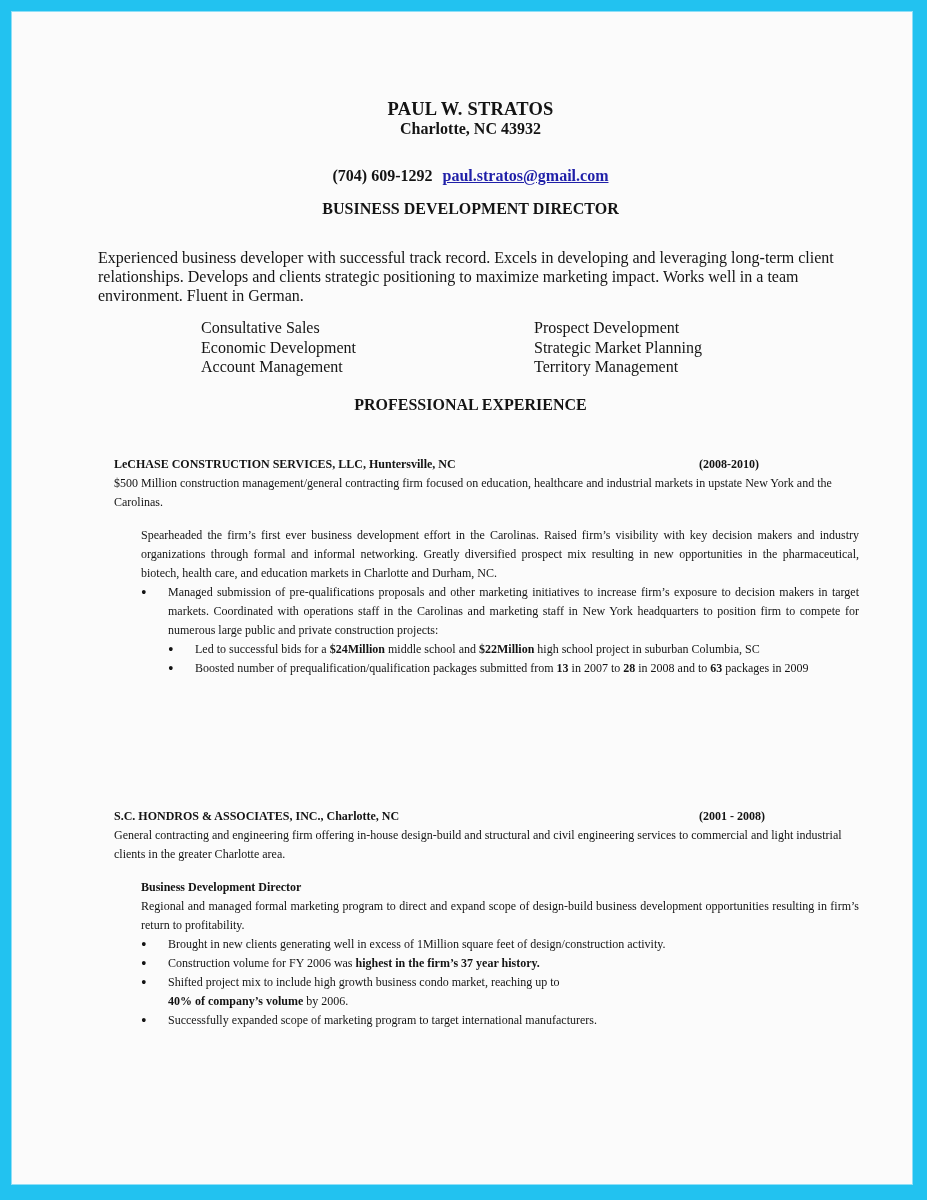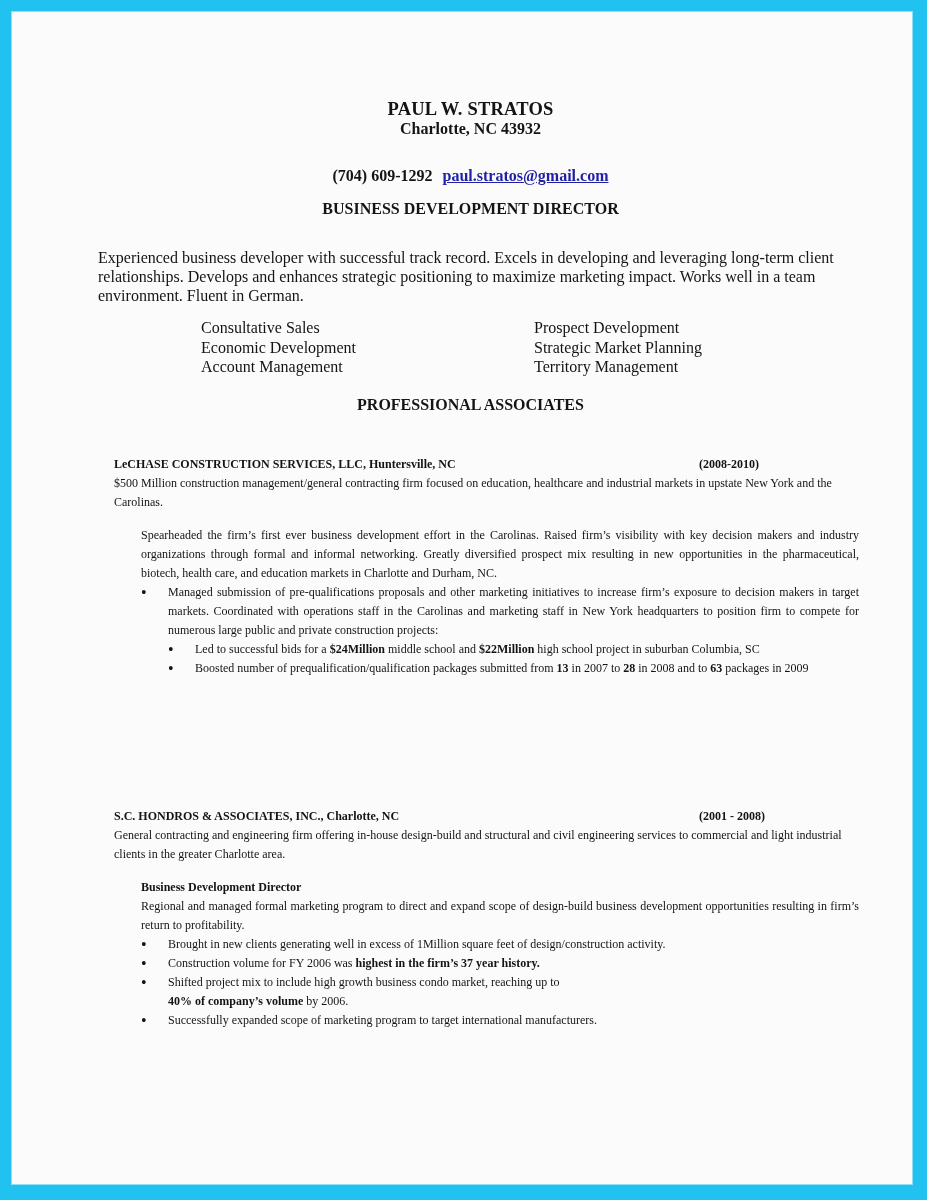"Experienced business developer with" div.summary { text: enhances -> clients }
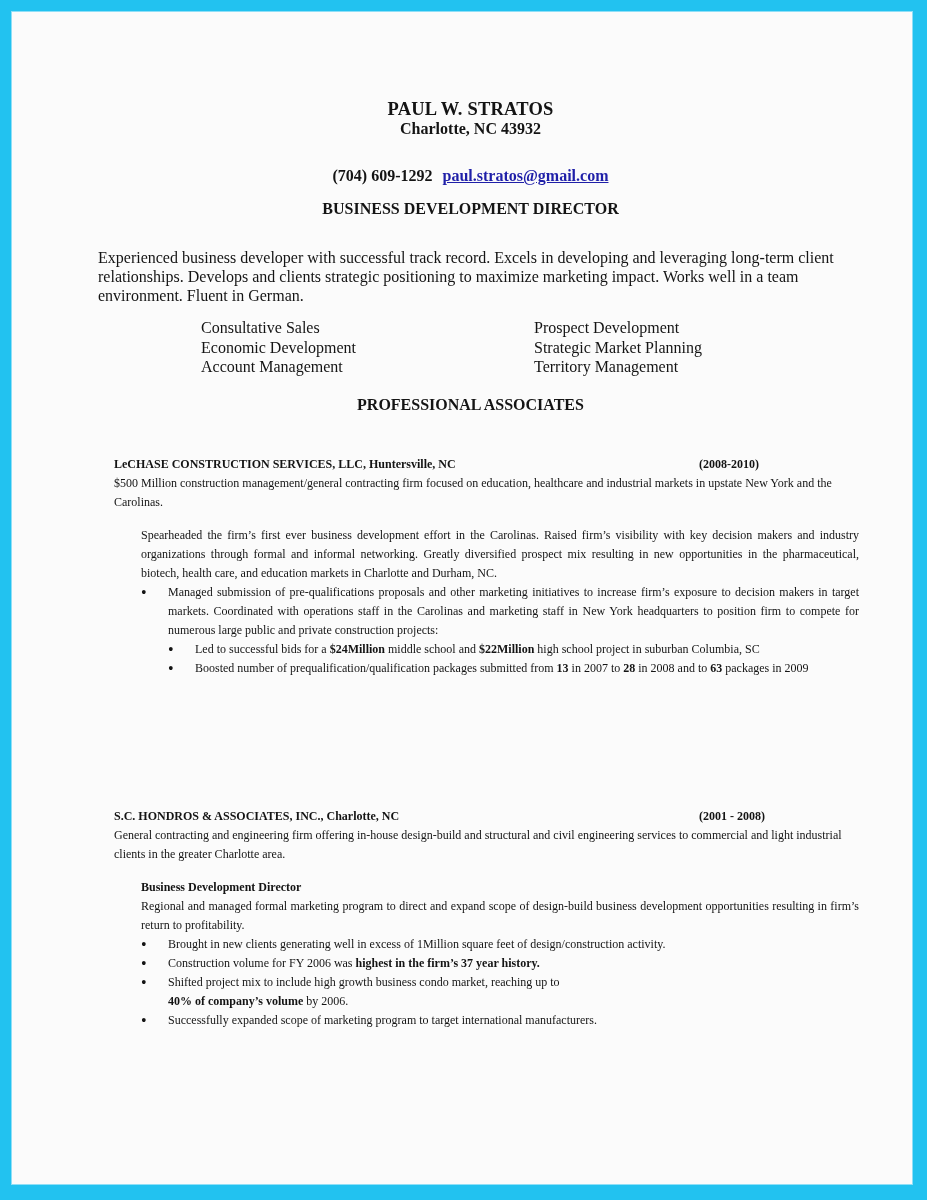"PROFESSIONAL ASSOCIATES" div.section-title { text: ASSOCIATES -> EXPERIENCE }
